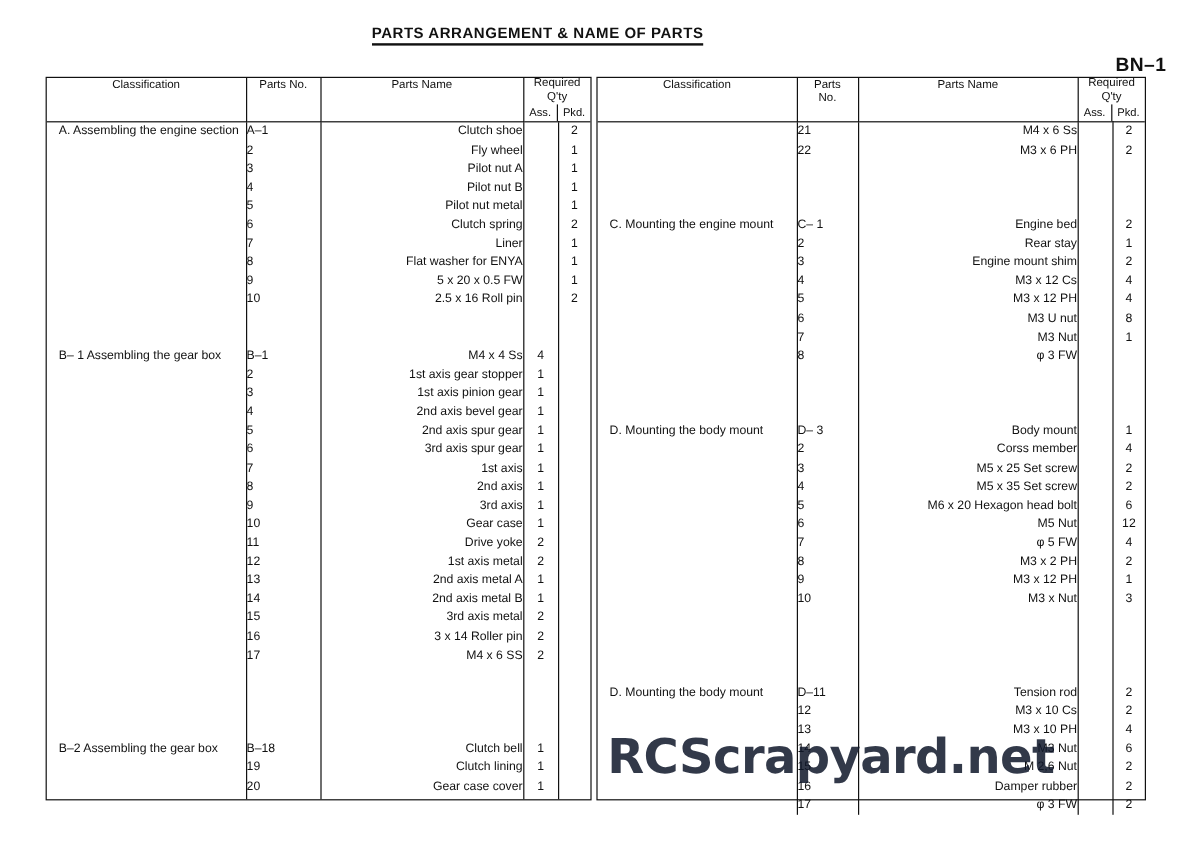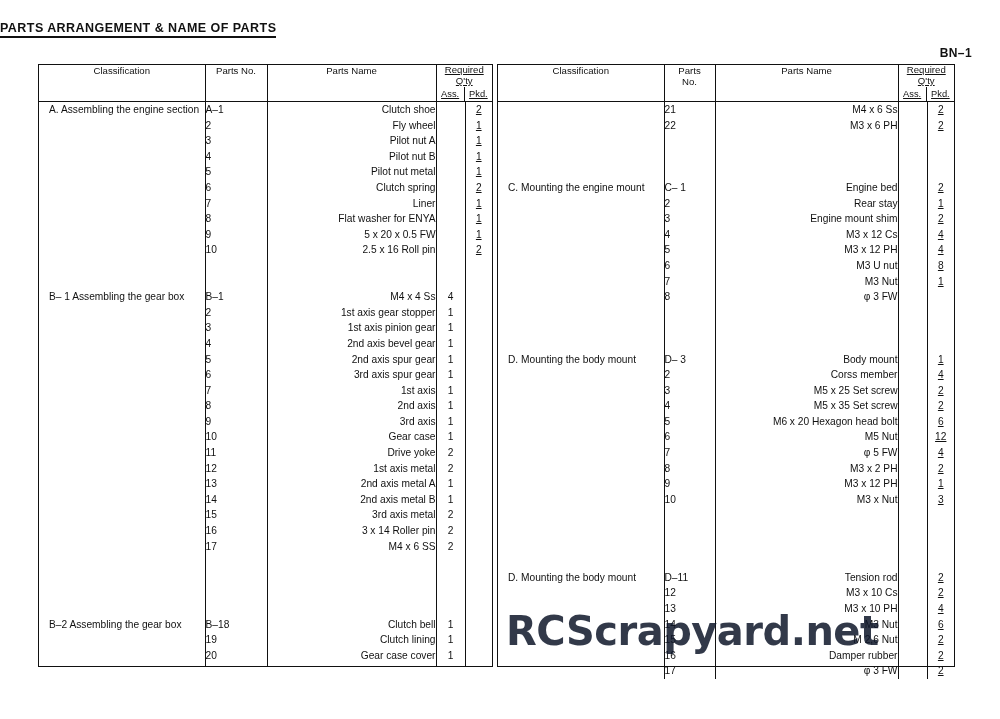"PARTS ARRANGEMENT & NAME OF" .page-title { text-align: left -> center }
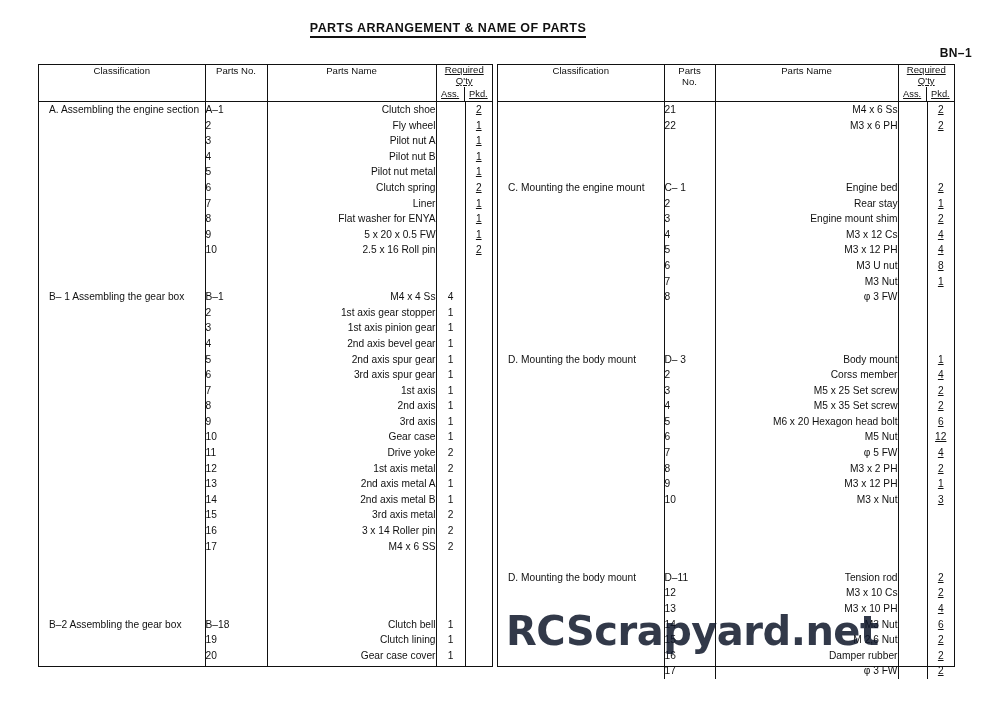"BN–1" .page-number { font-size: 12px -> 16px }
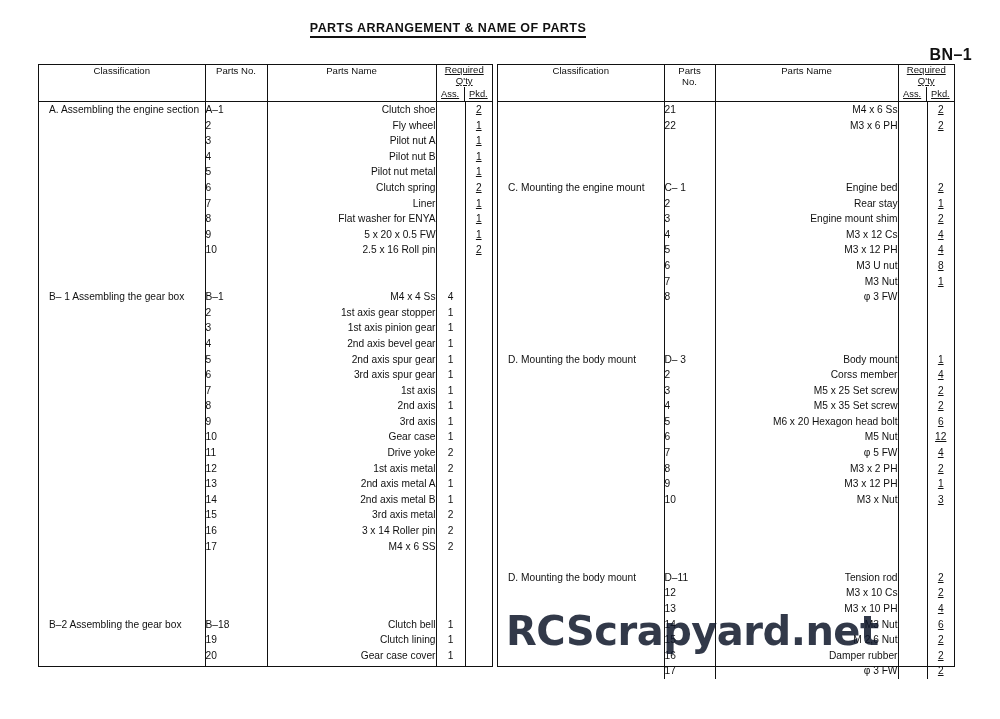"Required" table.parts td:last-child, table.parts th:last-child { text-decoration: underline -> none }
